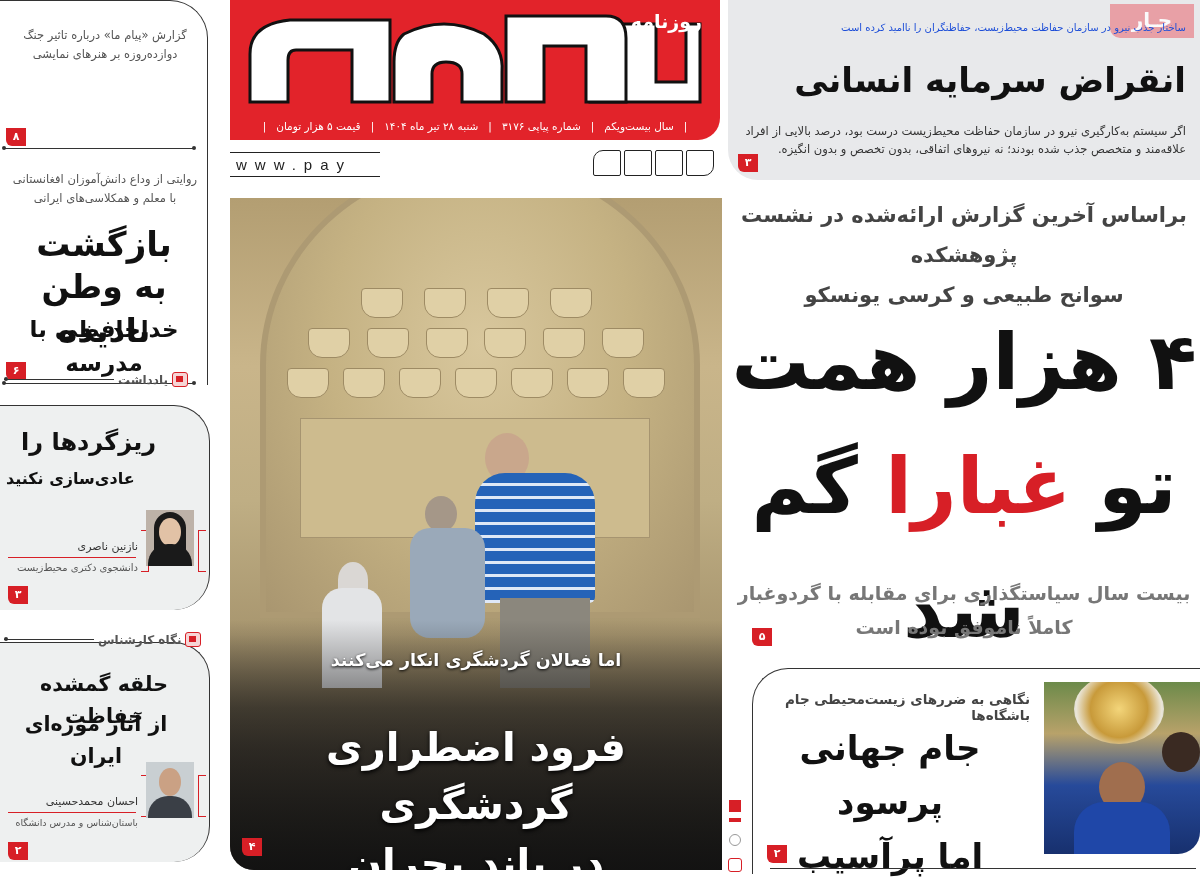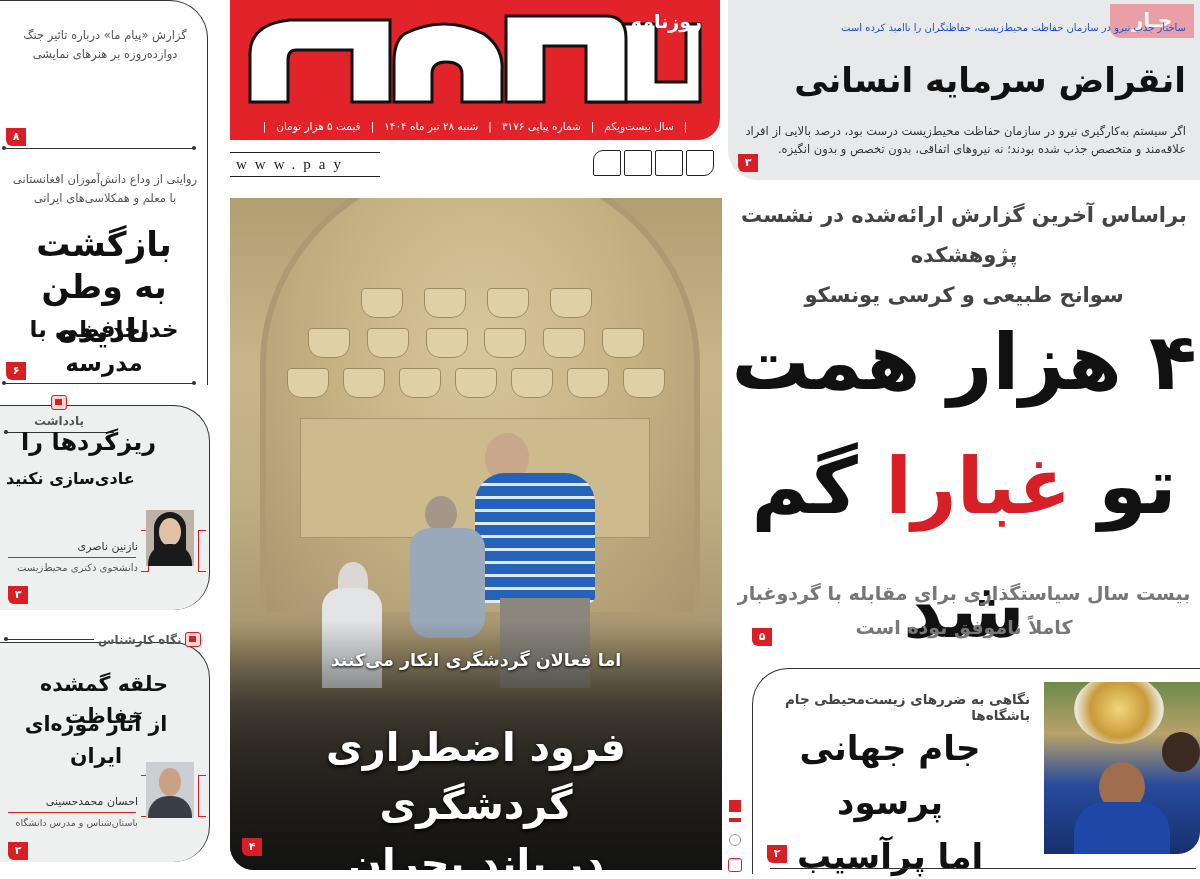"www.pay" .url-text { font-family: Liberation Serif, serif -> Liberation Sans, sans-serif }
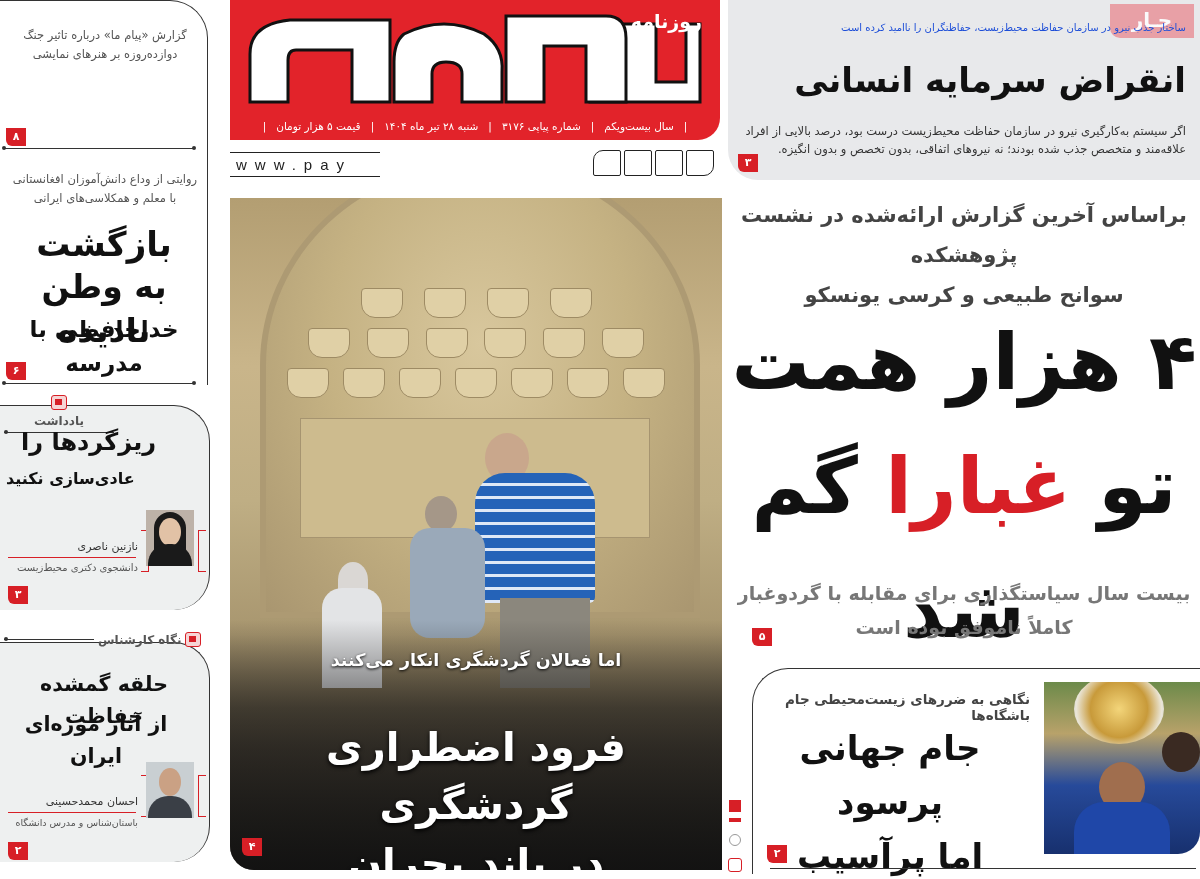"یادداشت" div.card-label-row { flex-direction: column -> row; top: 395px -> 372px }
